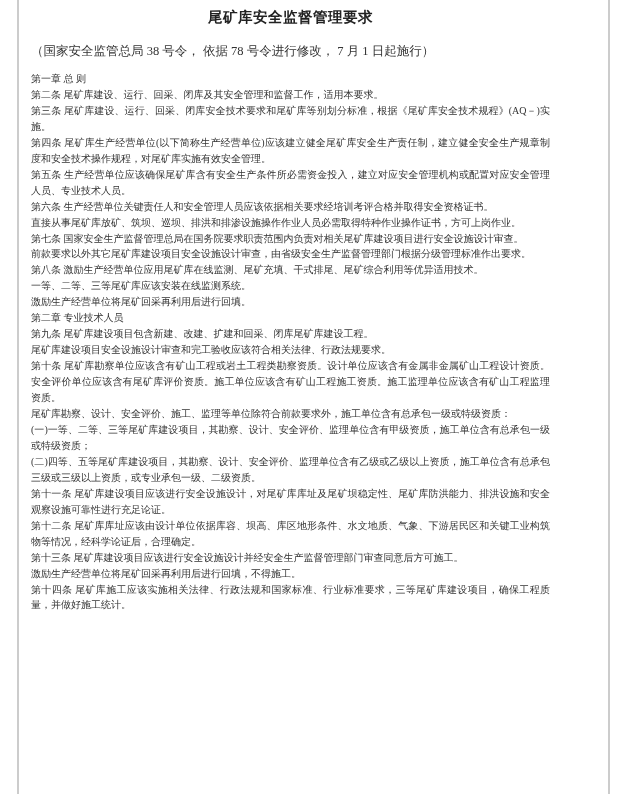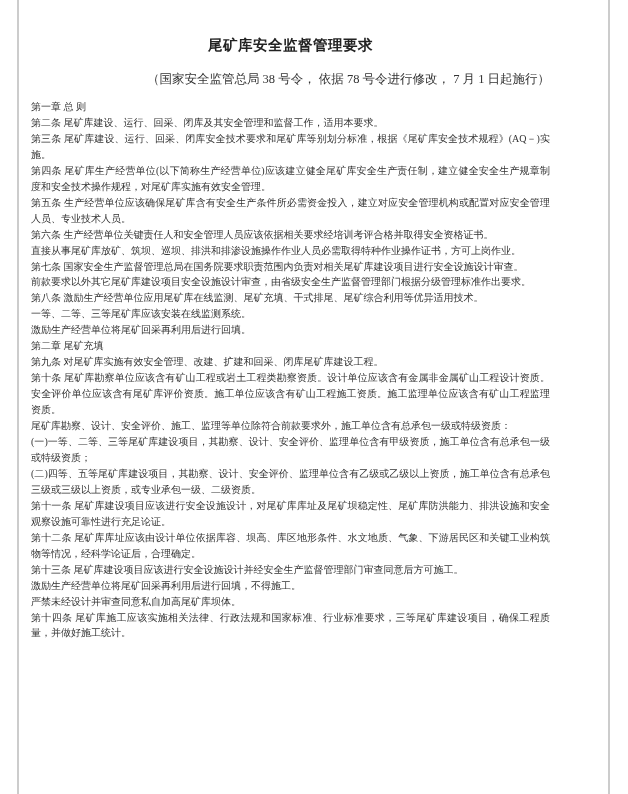"尾矿库安全监督管理要求" .content { padding: 36px 22px 0 31px -> 8px 22px 0 31px }
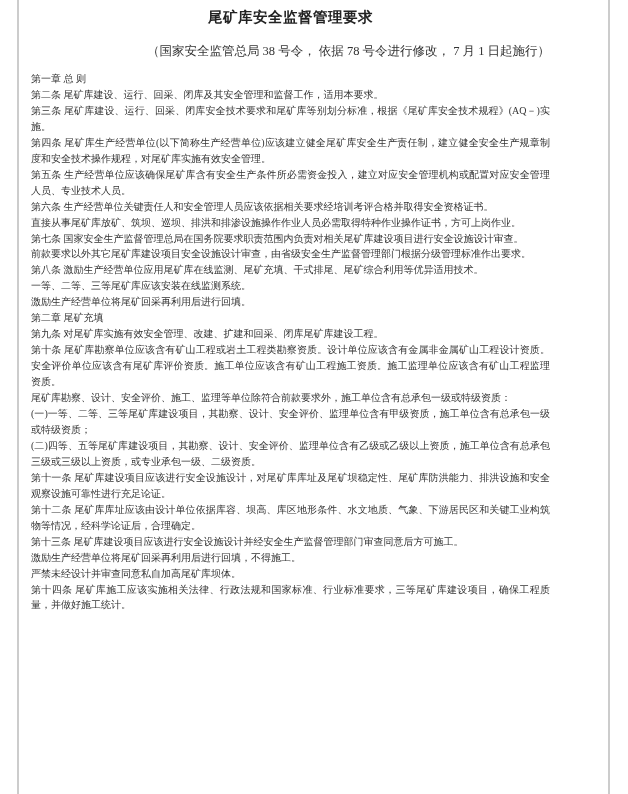"（国家安全监管总局 38 号令， 依据 78" .subtitle { text-align: right -> left }
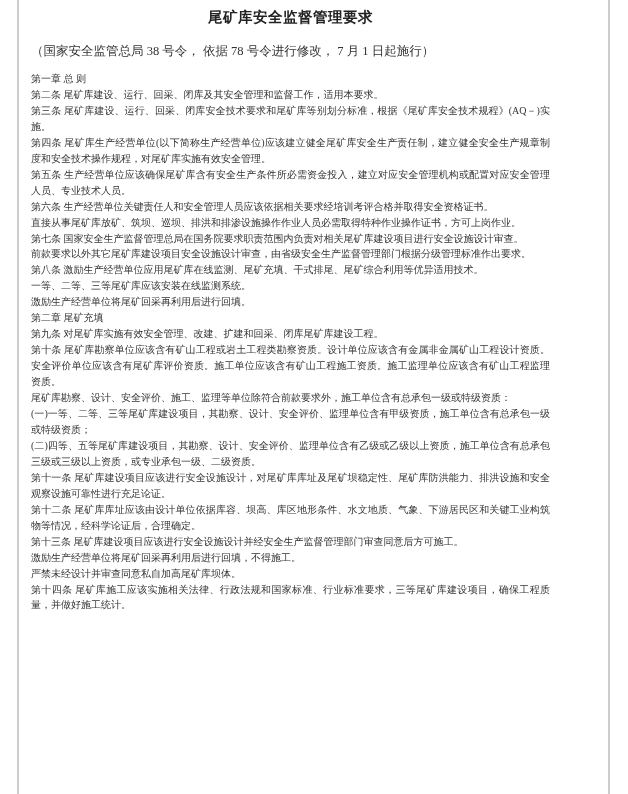"第二章 尾矿充填" p.para { text: 尾矿充填 -> 专业技术人员 }
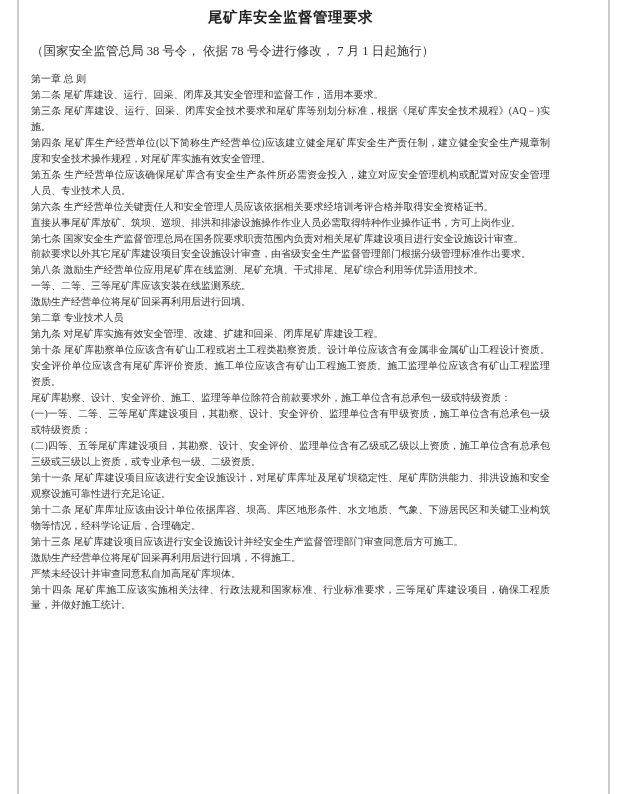"第九条 对尾矿库实施有效安全管理、改建、扩建和回采、闭库尾矿库建设工程。" p.para { text: 对尾矿库实施有效安全管理 -> 尾矿库建设项目包含新建 }
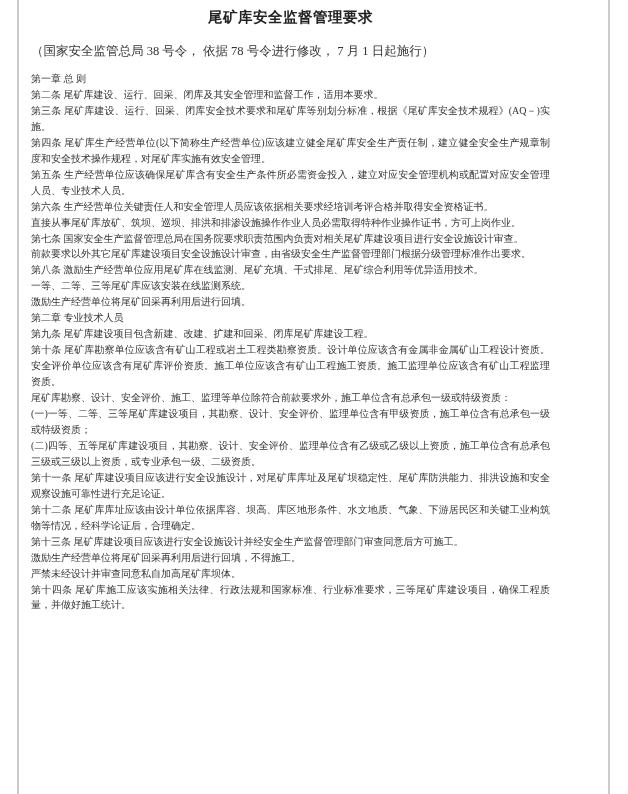"尾矿库建设项目安全设施设计审查和完工验收应该符合相关法律、行政法规要求。" p.para { html: none -> <p>尾矿库建设项目安全设施设计审查和完工验收应该符合相关法律、行政法规要求。</p> }
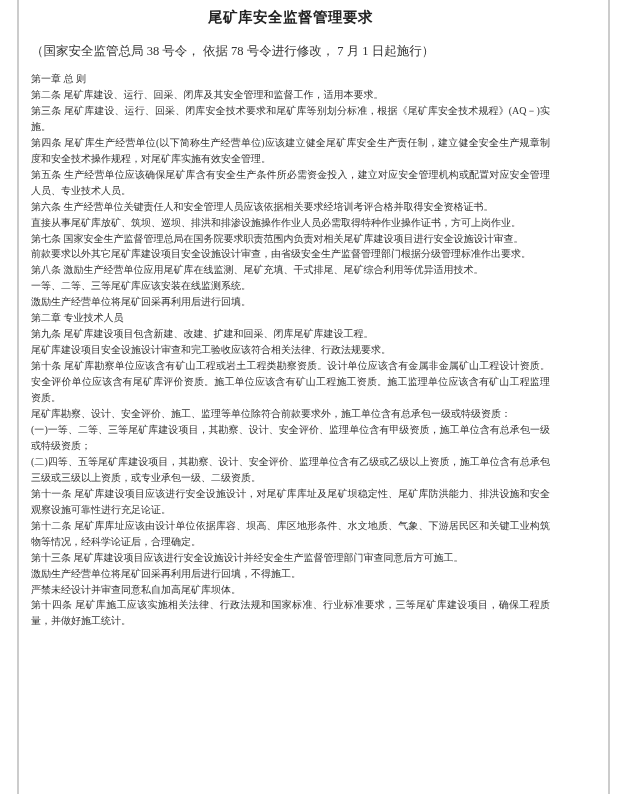"严禁未经设计并审查同意私自加高尾矿库坝体。" p.para { html: <p>严禁未经设计并审查同意私自加高尾矿库坝体。</p> -> none }
